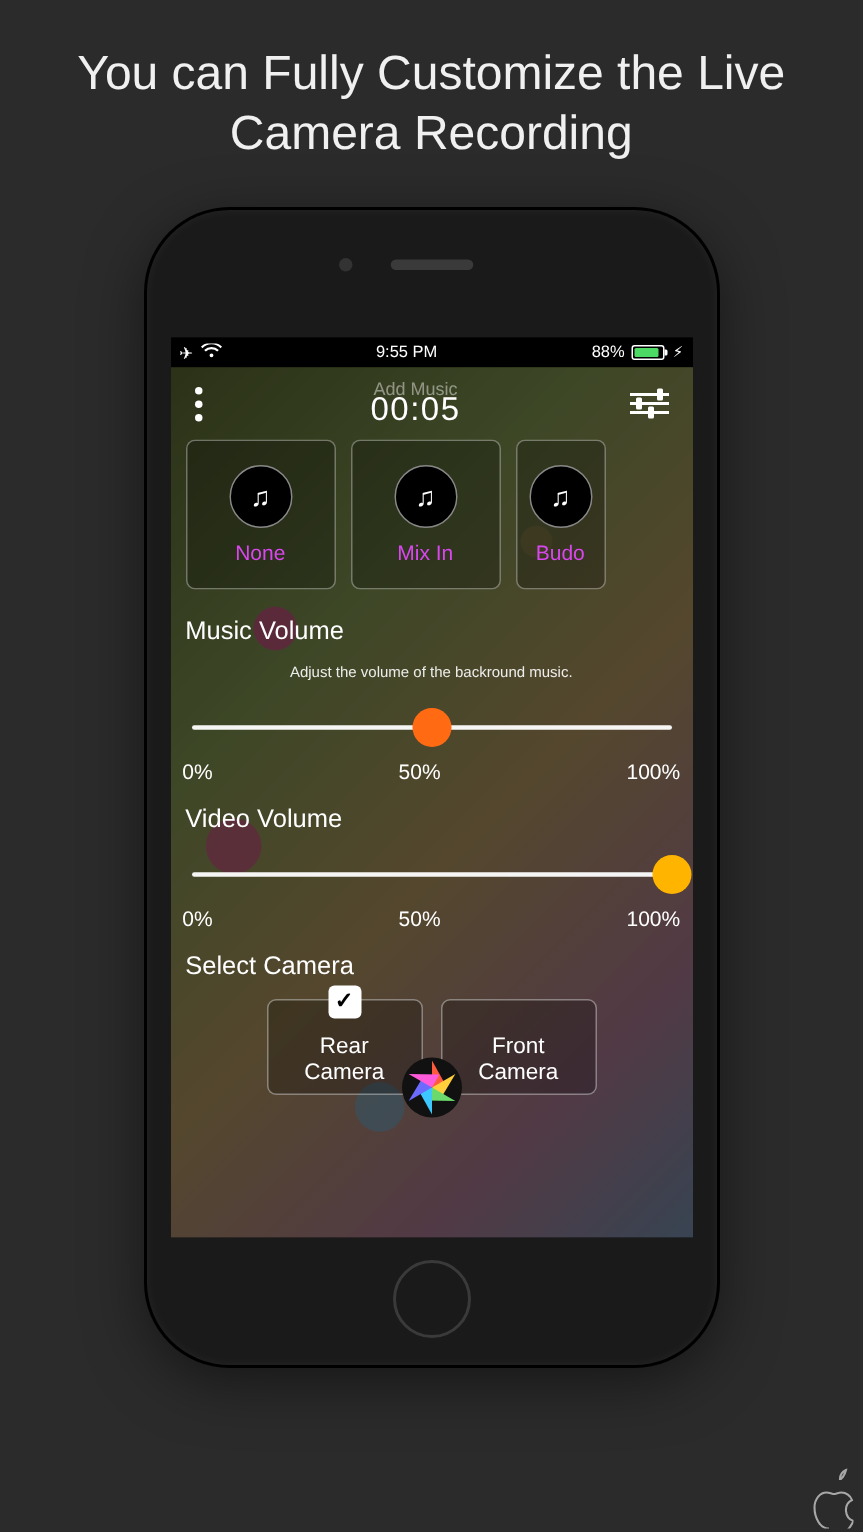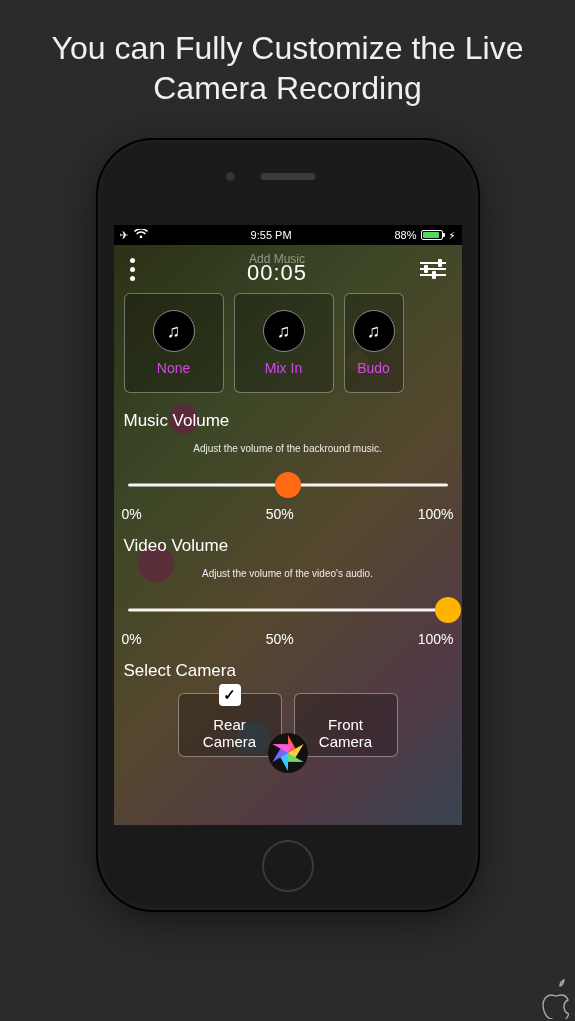"Adjust the volume of the video's" div.section-sub { html: <div>Adjust the volume of the video's audio.</div> -> none }
